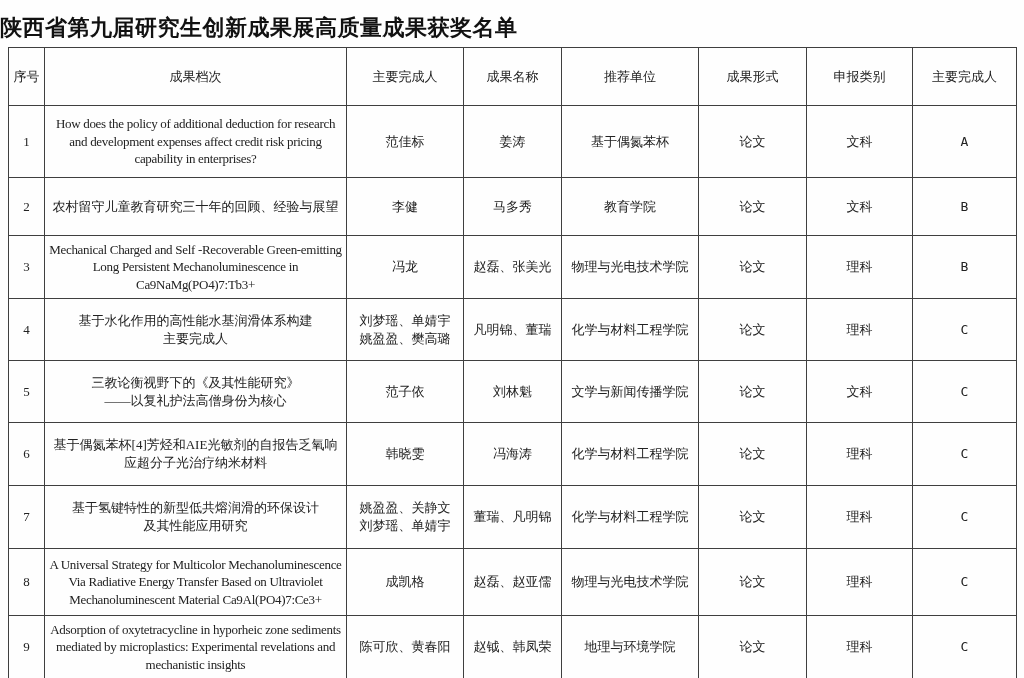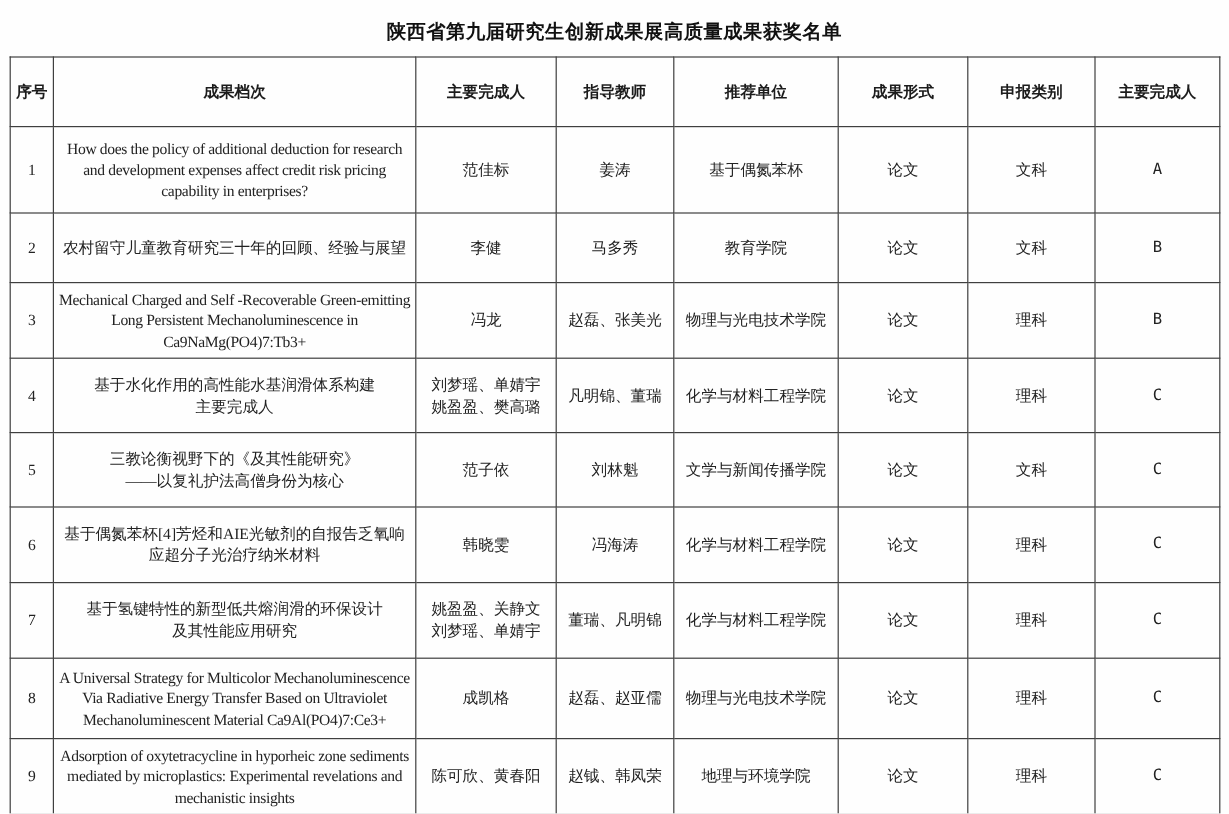"陕西省第九届研究生创新成果展高质量成果获奖名单" .doc-title { font-size: 16px -> 22px; text-align: center -> none }
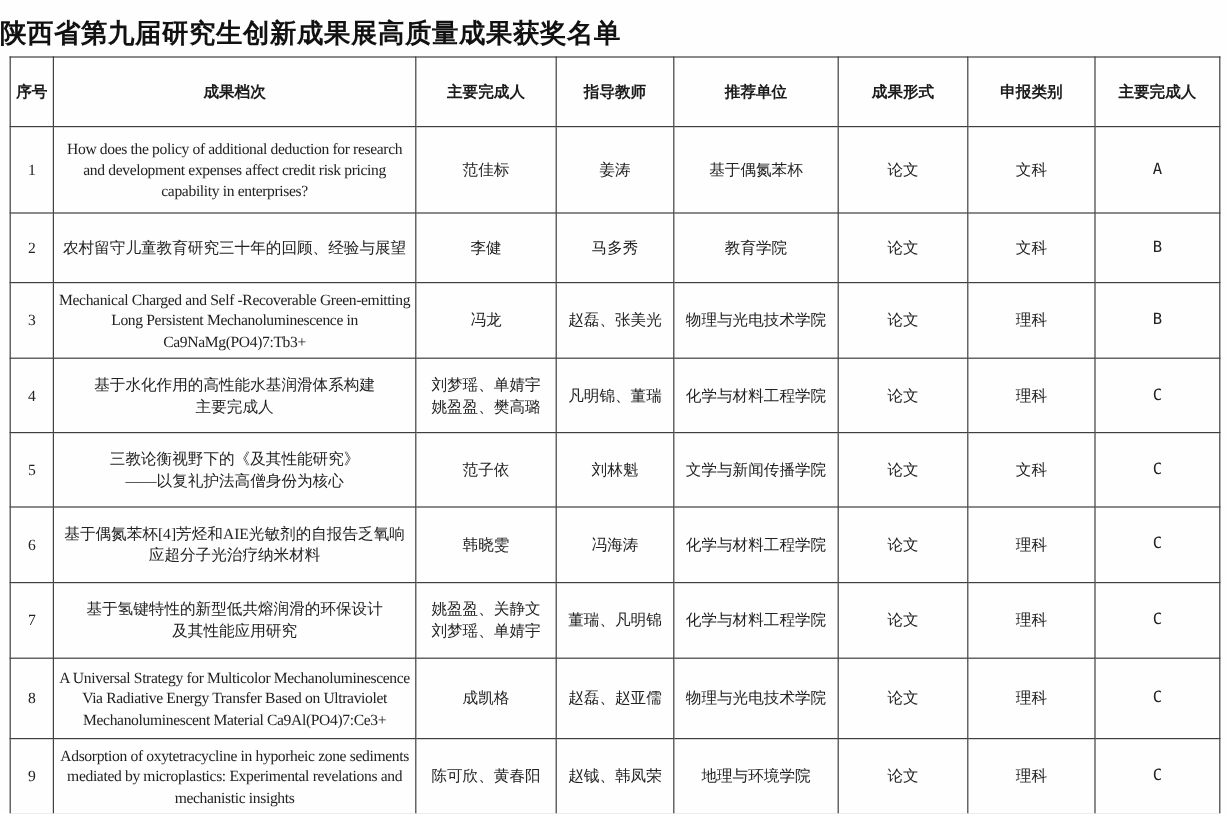"序号" table.results th { font-weight: bold -> none }
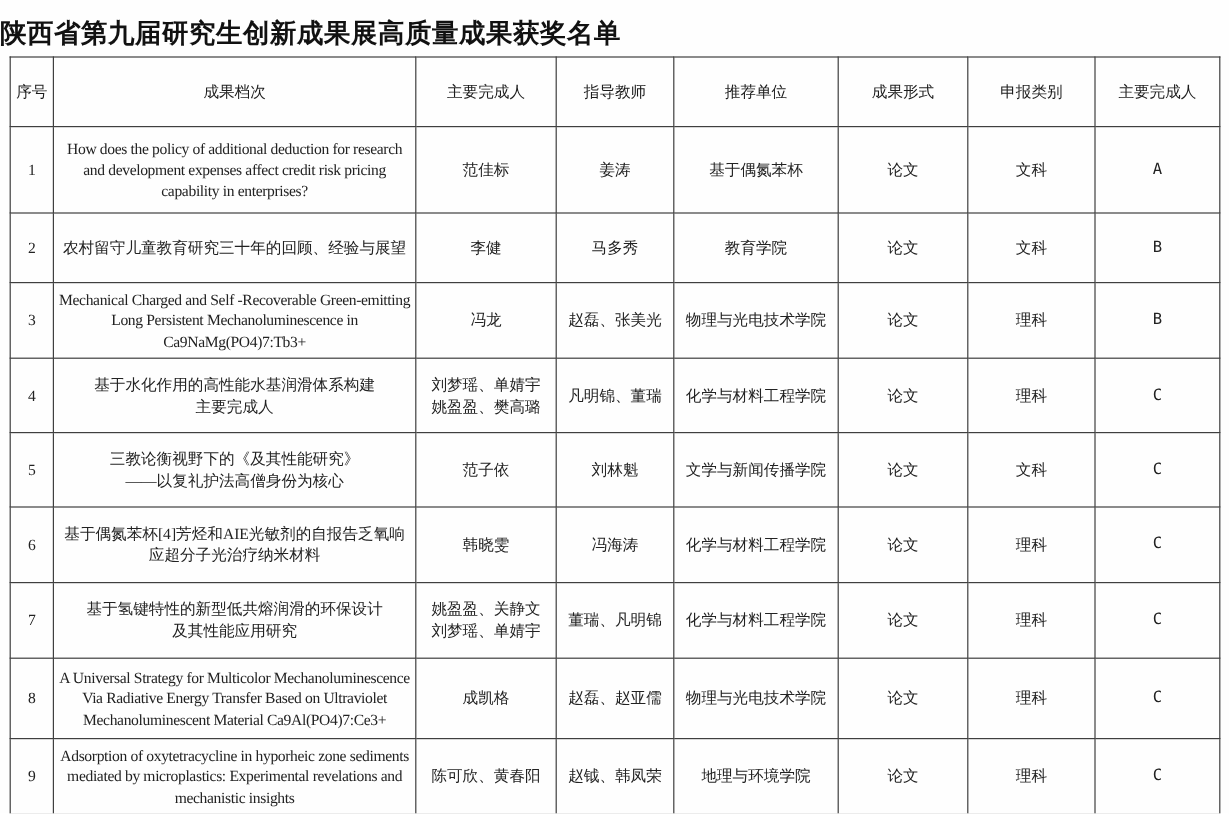"指导教师" th { text: 指导教师 -> 成果名称 }
